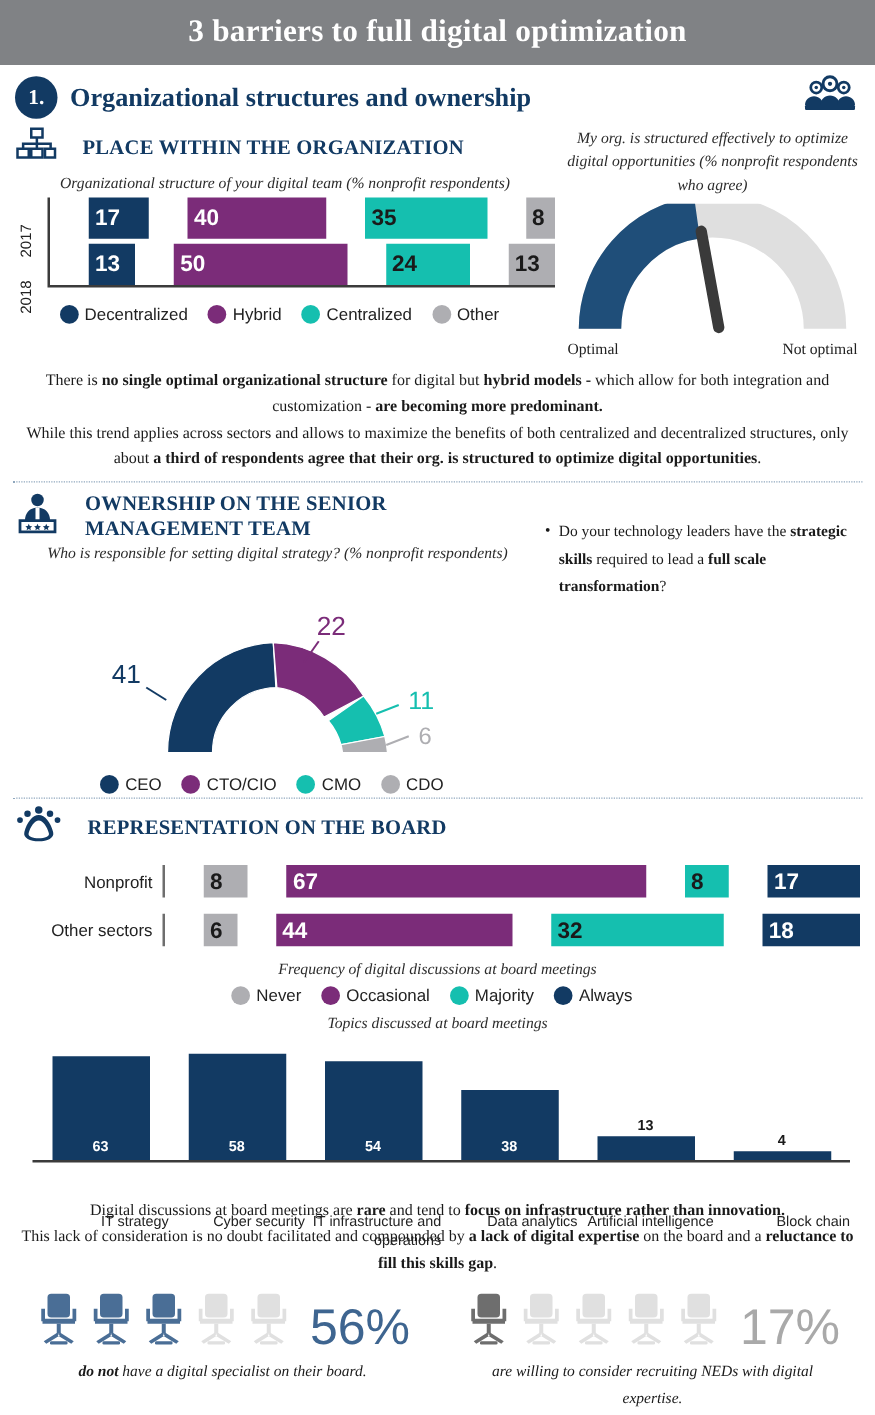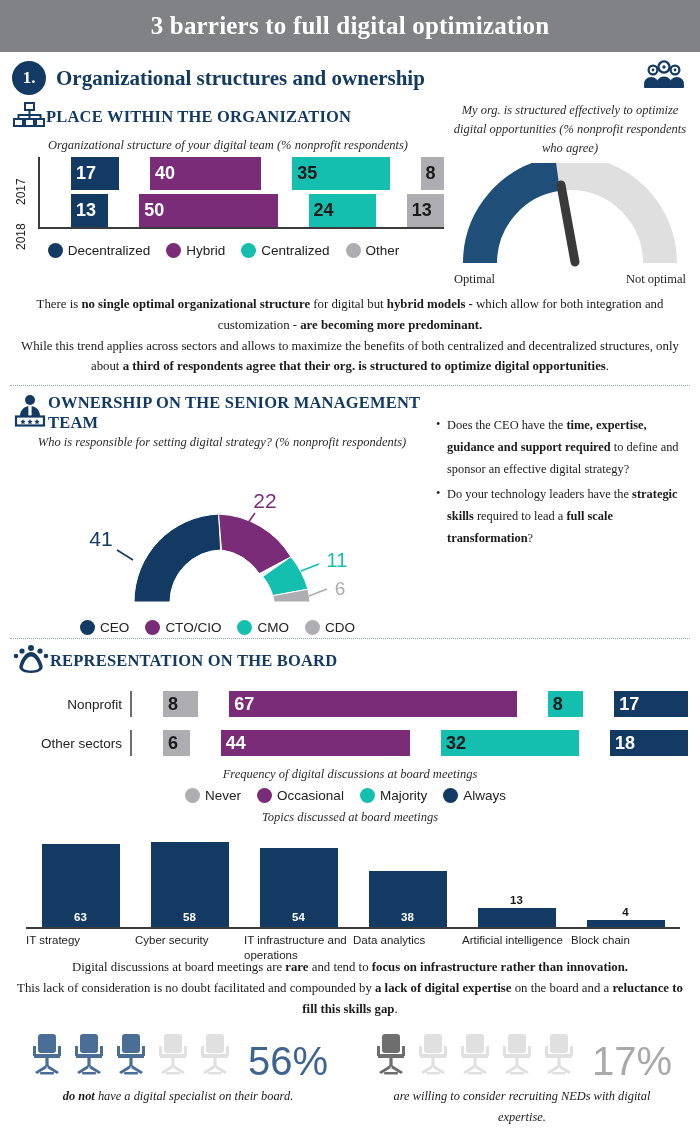"PLACE WITHIN THE ORGANIZATION" .sub-head { gap: 0 -> 20px }
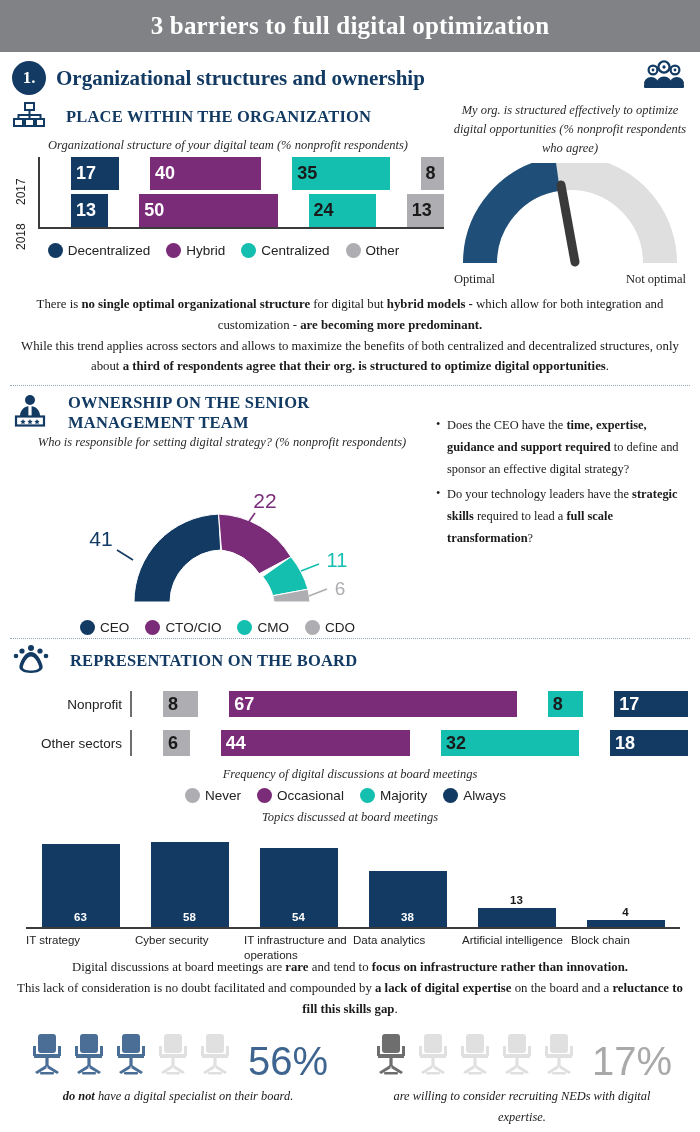"Does the CEO have the" li { html: <li>Does the CEO have the <b>time, expertise, guidance and support required</b> to define and sponsor an effective digital strategy?</li> -> none }
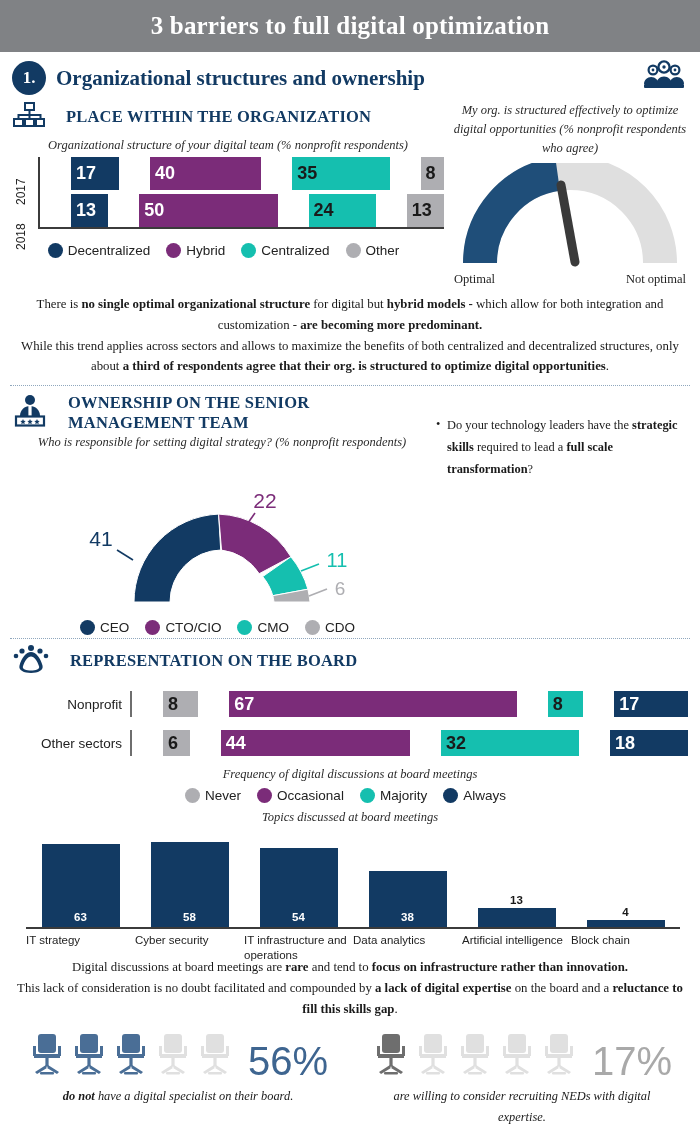"IT strategy" .col-label { margin-top: none -> 37px; text-align: left -> right }
